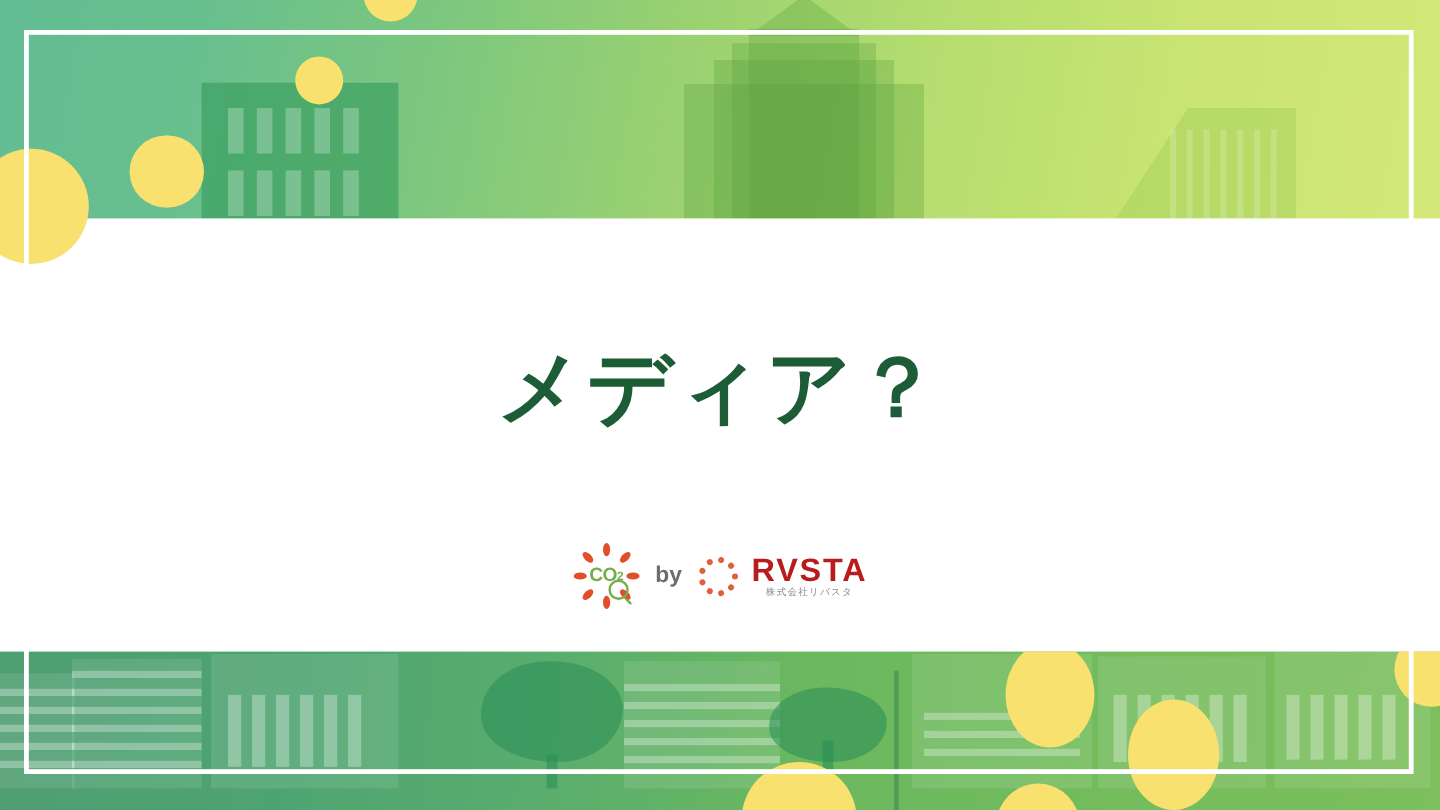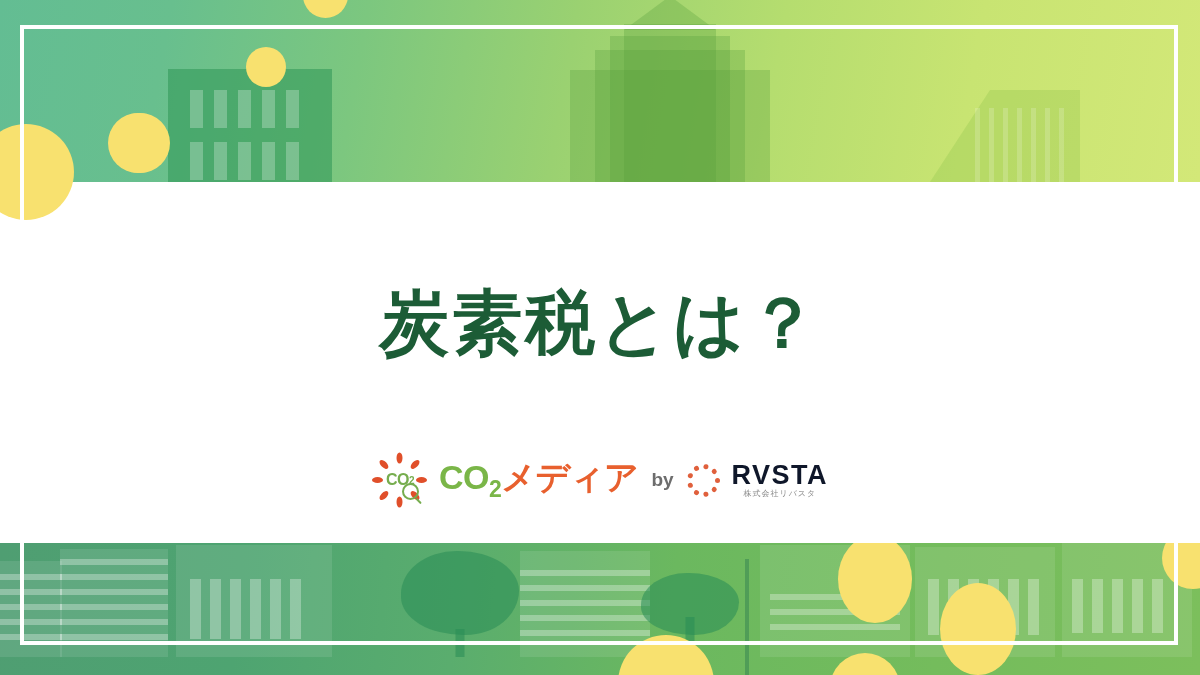"炭素税とは？" div.main-title { text: 炭素税とは -> メディア }
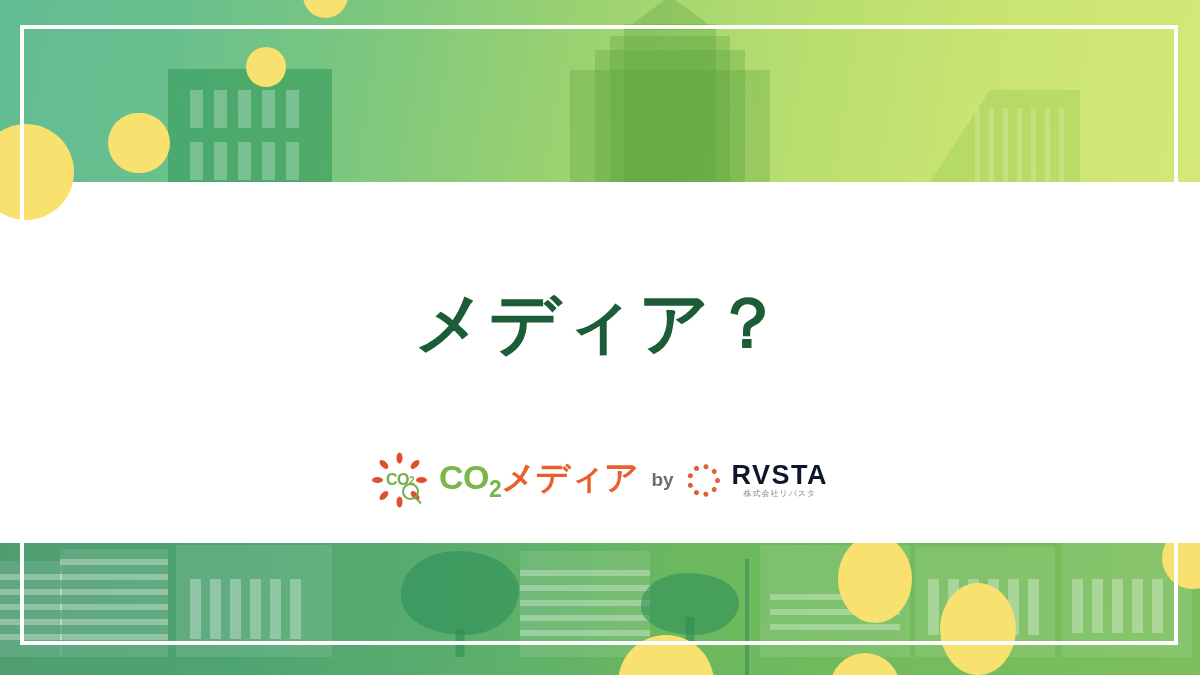"CO2メディア" div.wordmark { html: <div> <span><span>CO</span><sub>2</sub></span><span>メディア</span> </div> -> none }
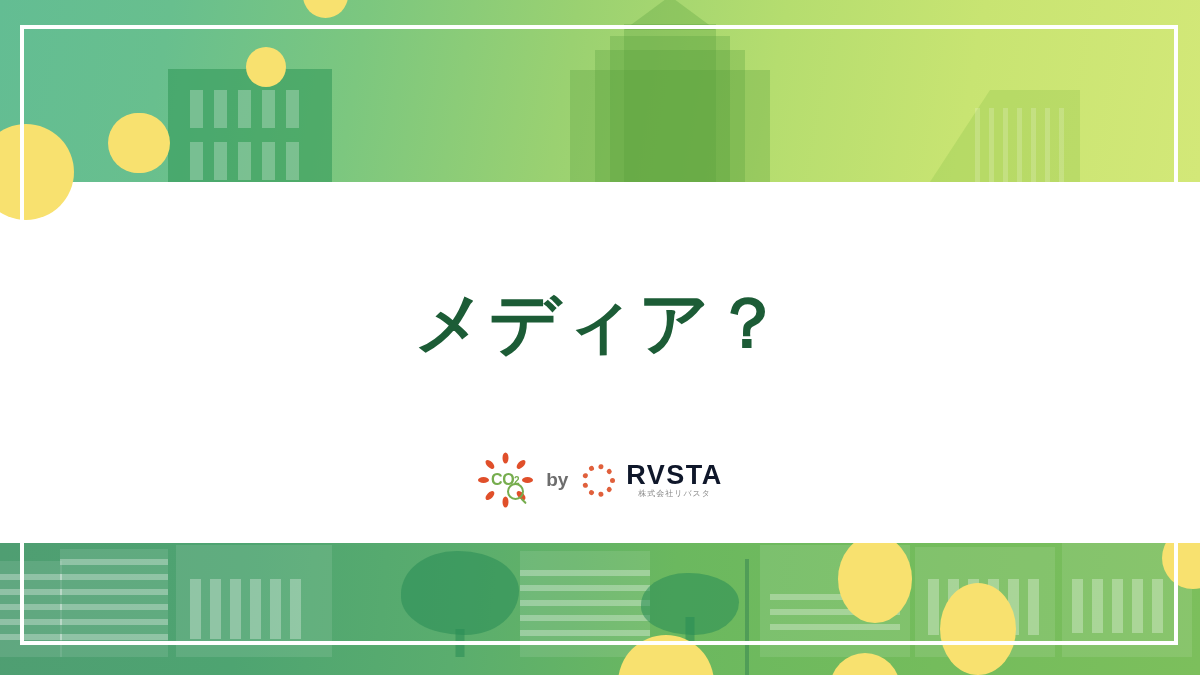"RVSTA" .rvsta-name { color: #0f172a -> #b91c1c }
